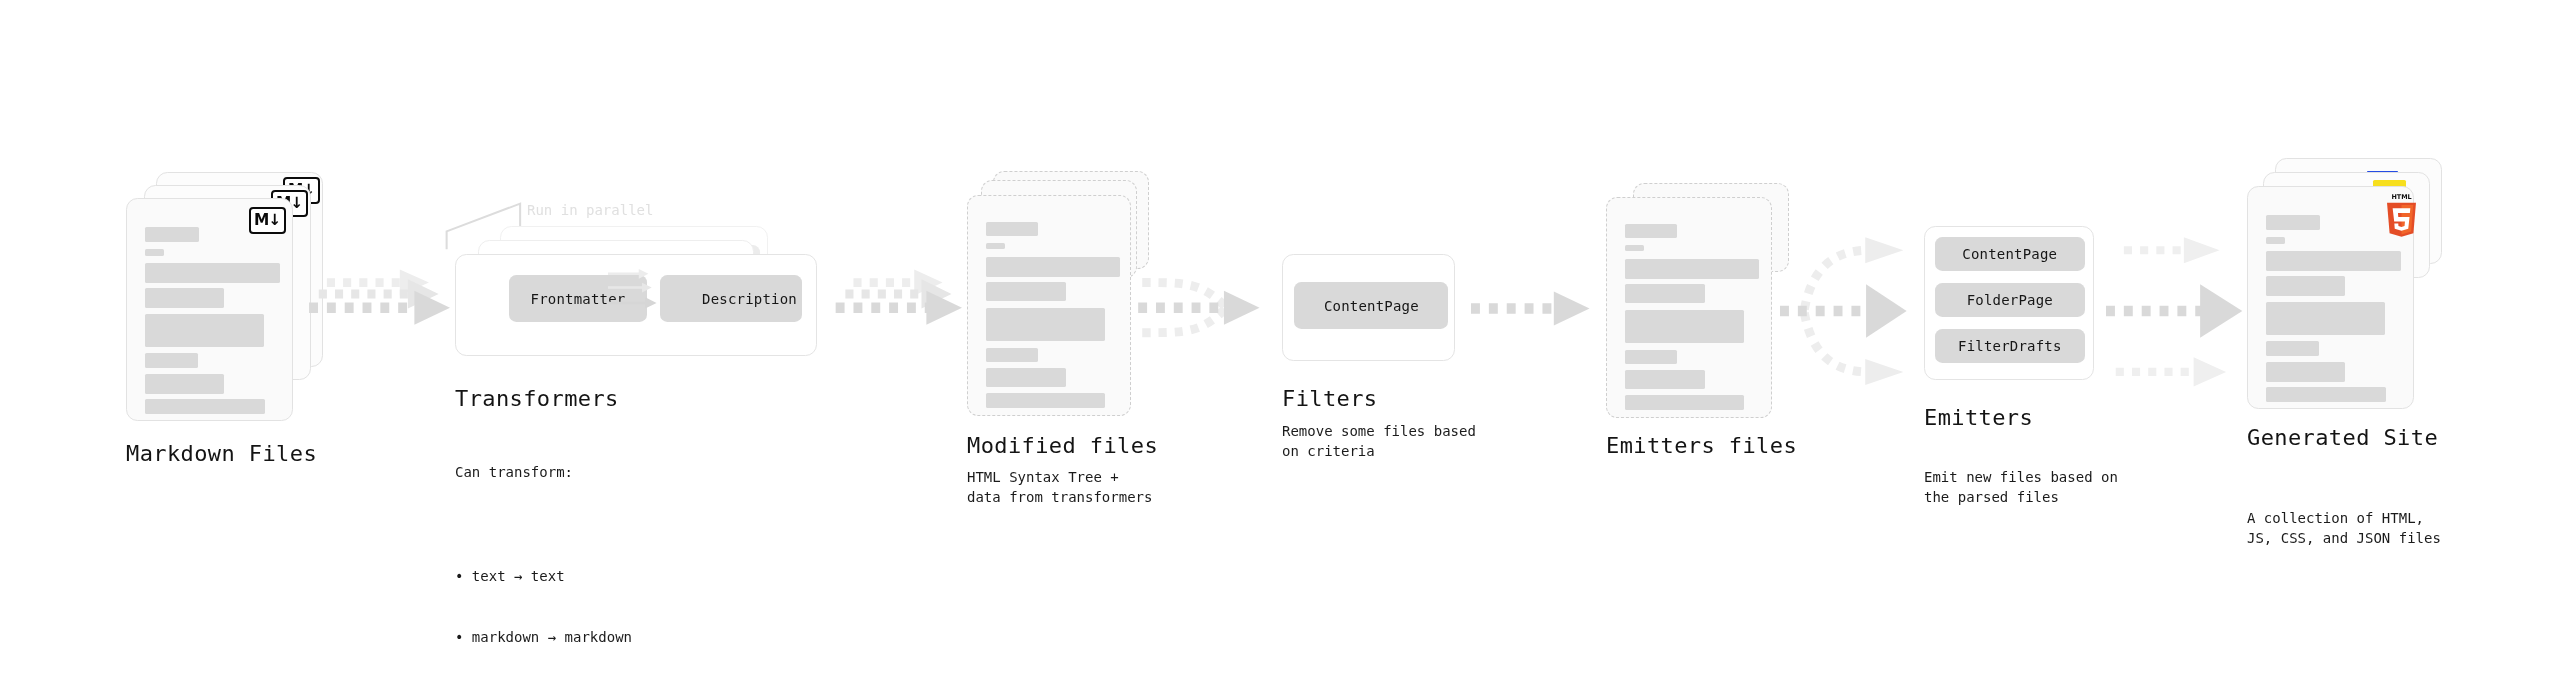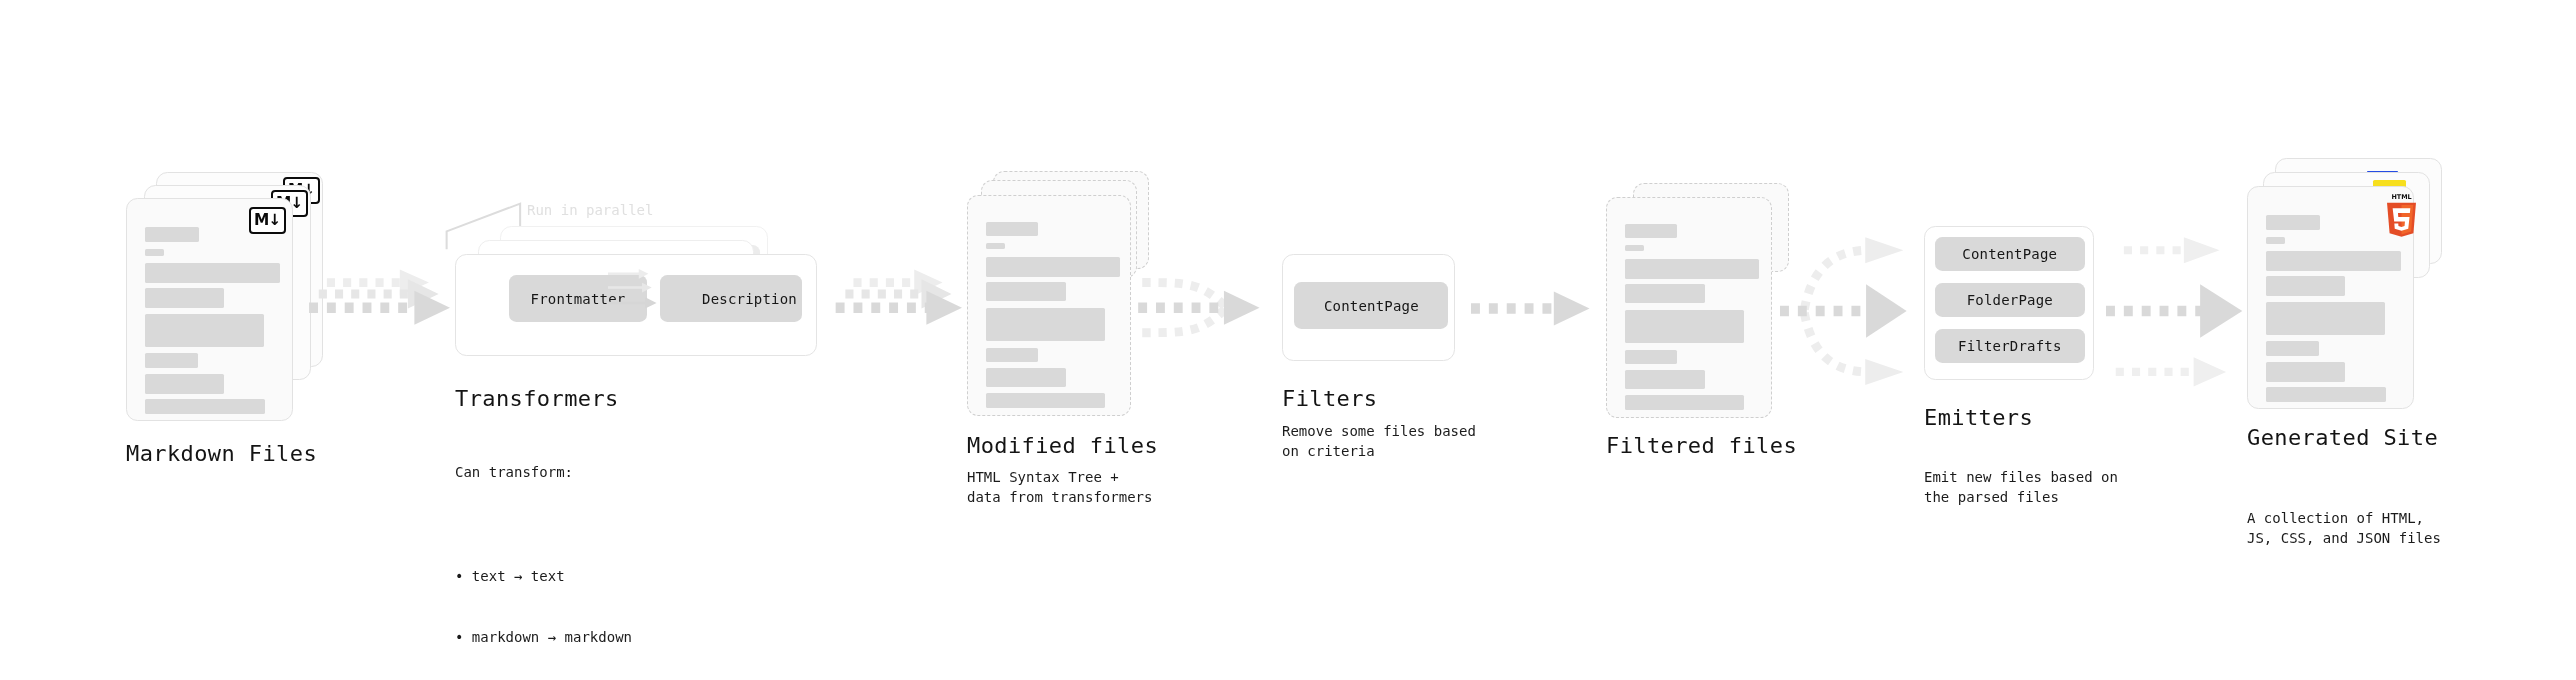"Filtered files" div.title { text: Filtered -> Emitters }
